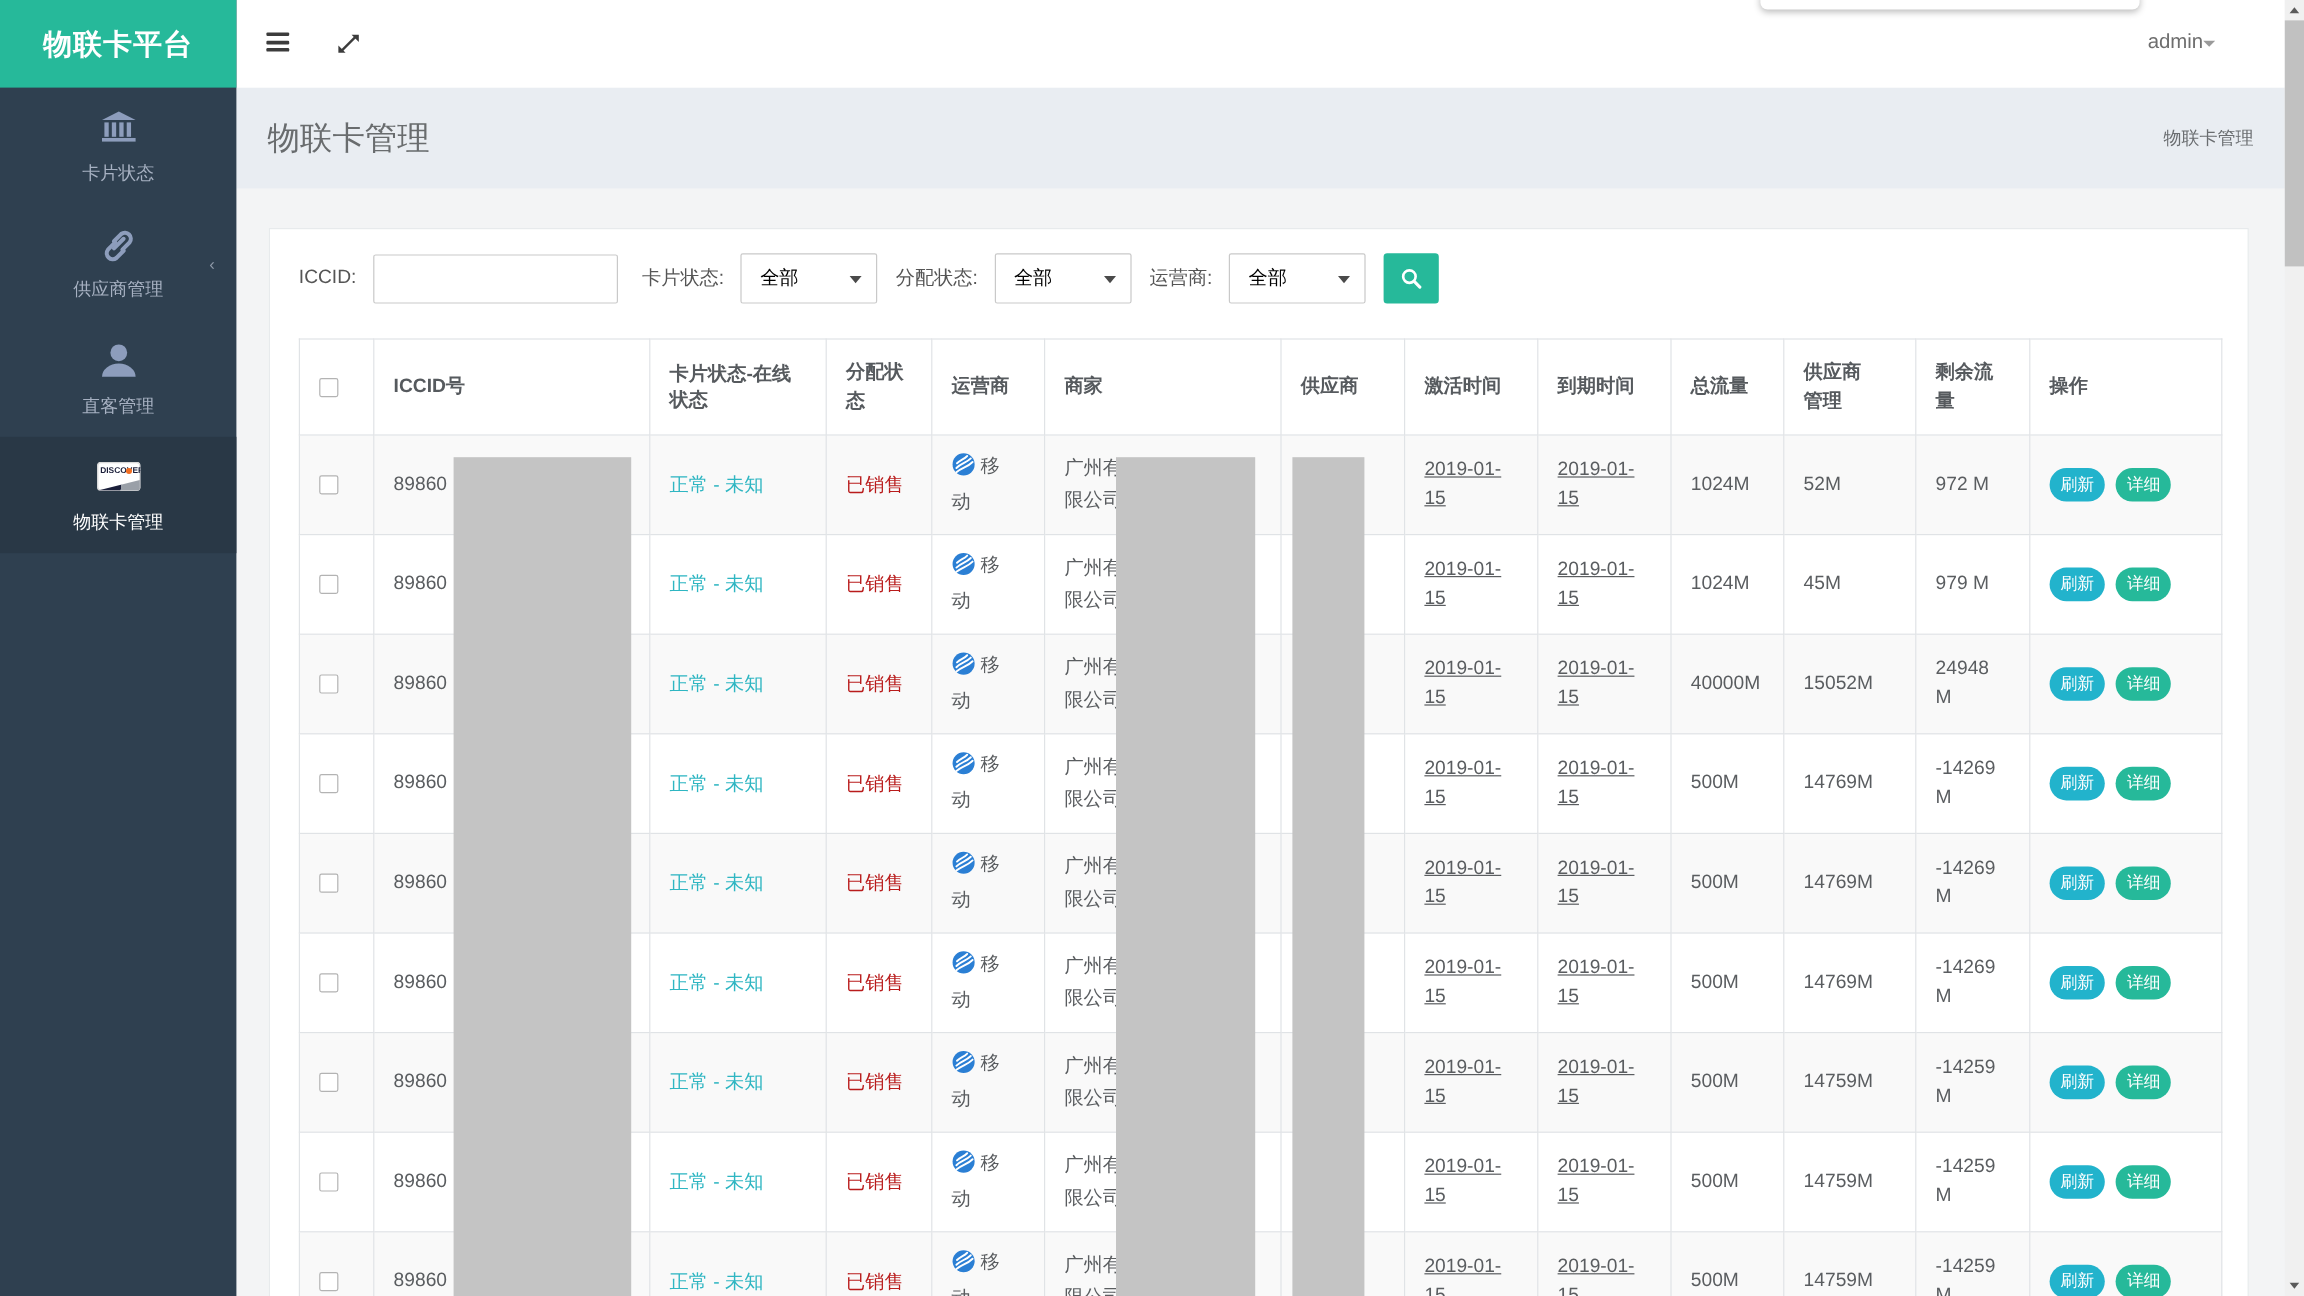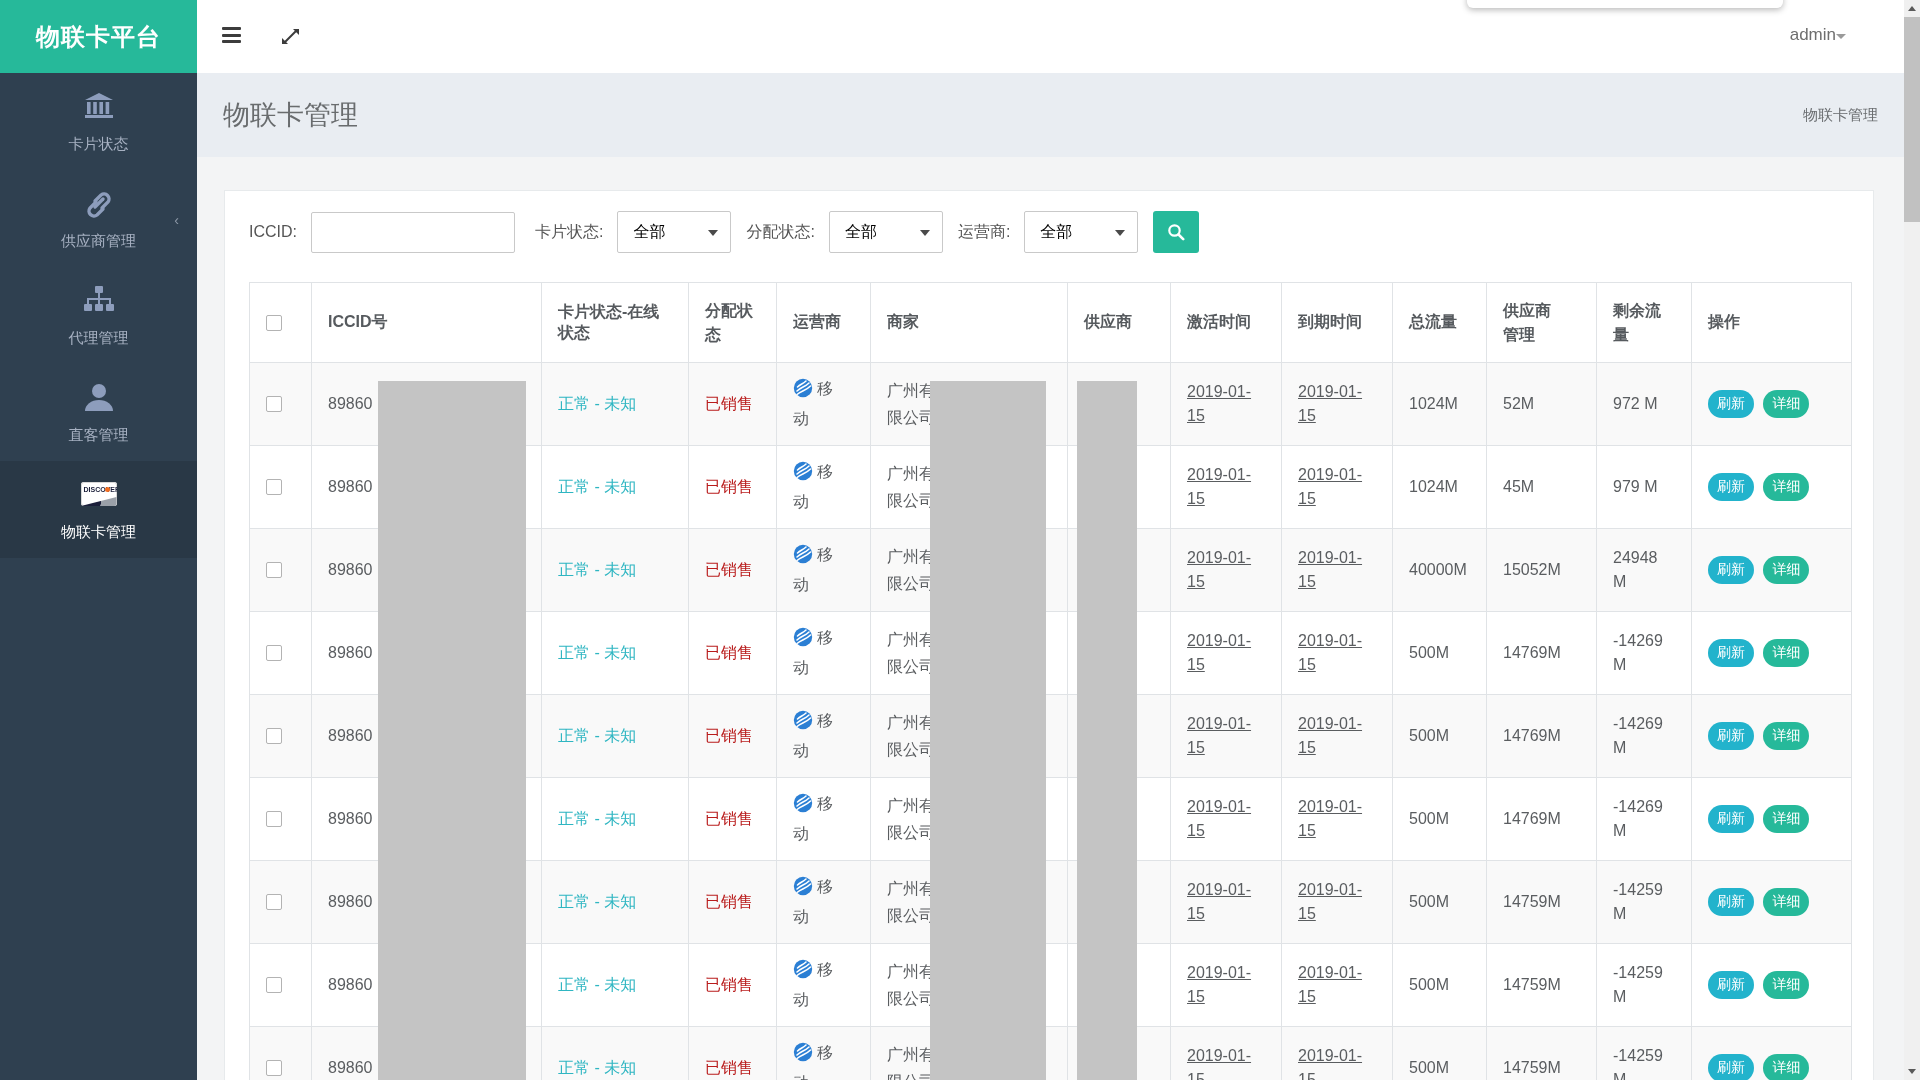"代理管理" div.nav-item { html: <div> <span> <svg> <g> <rect></rect> <rect></rect> <rect></rect> <rect></rect> <rect></rect> <rect></rect> <rect></rect> <rect></rect> <rect></rect> </g> </svg> </span> <span>代理管理</span> </div> -> none }
